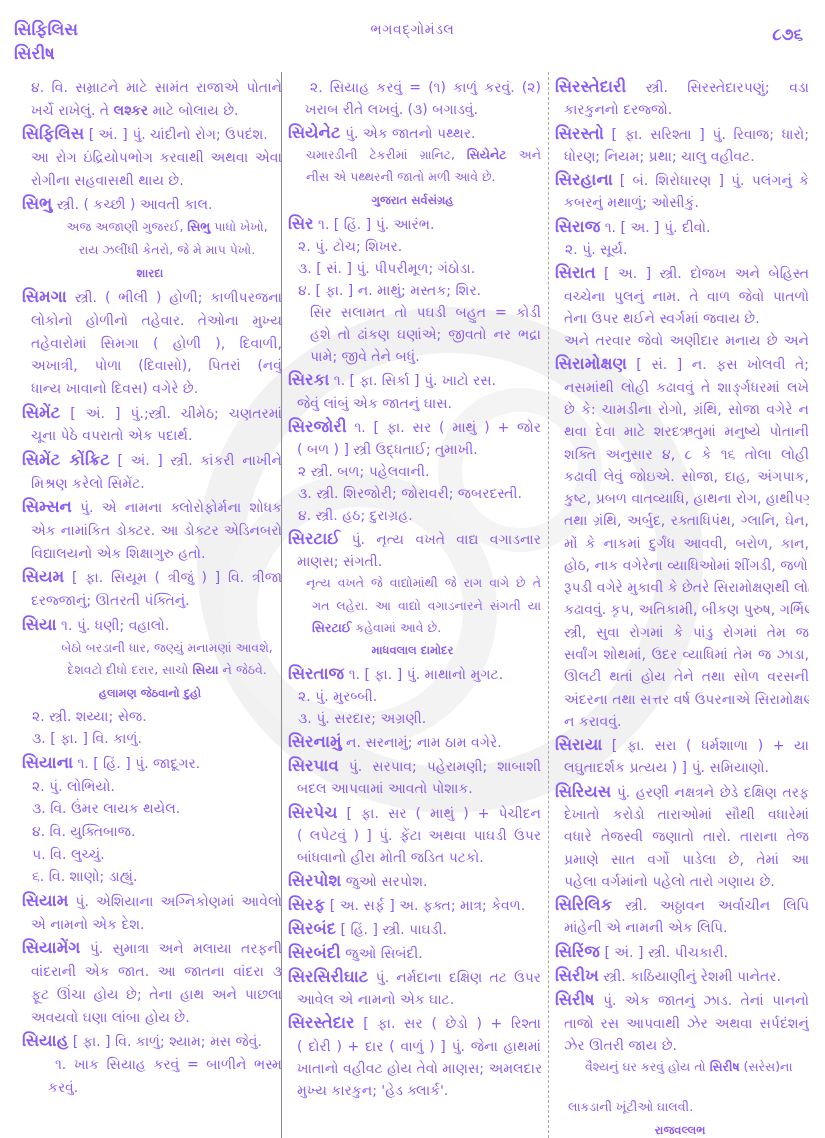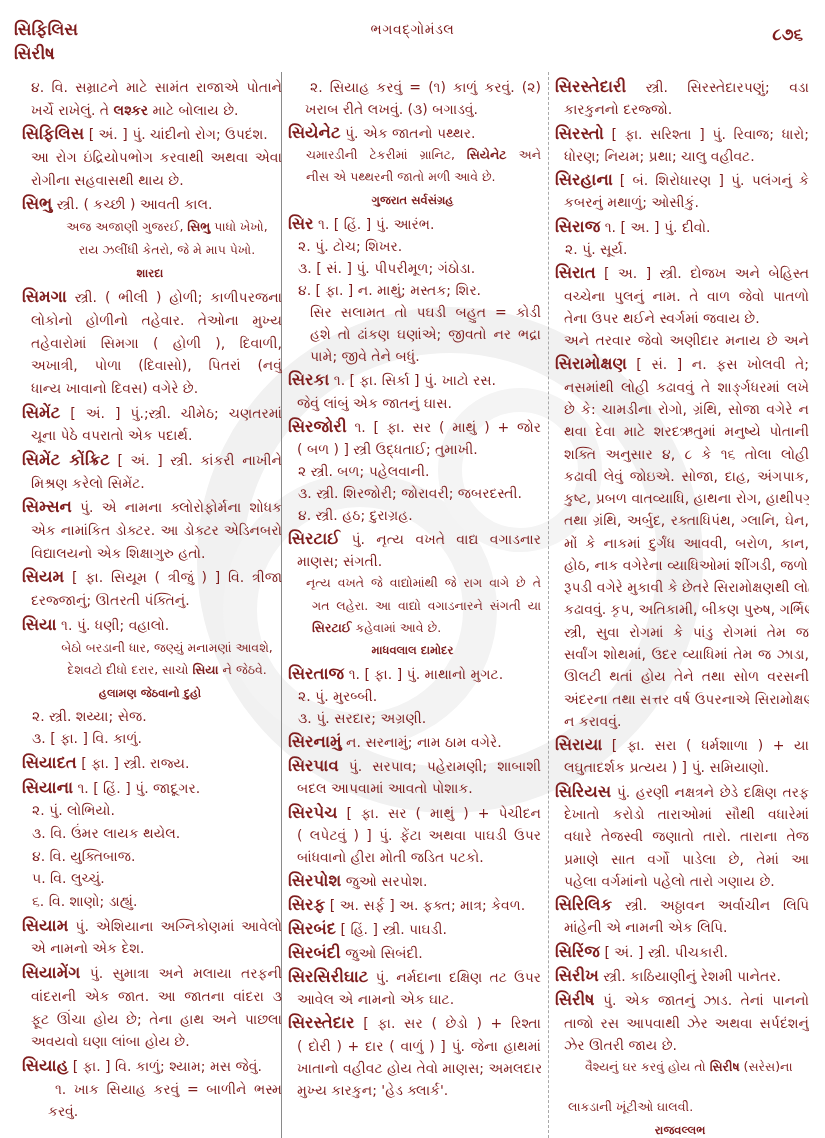"સિફિલિસ" #page { color: #7f1d1d -> #8b5cf6 }
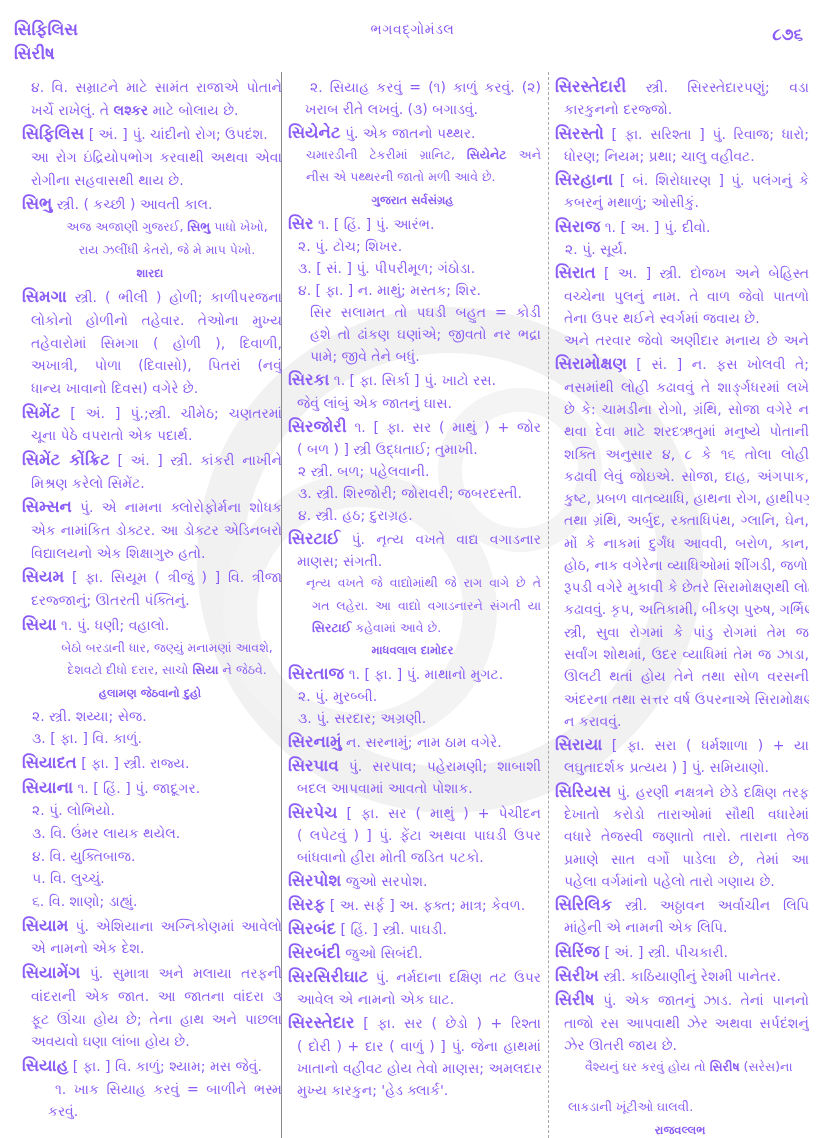"સિયાદત [ ફા. ] સ્ત્રી." div.entry { html: <div> <div><span>સિયાદત</span><span> [ ફા. ] સ્ત્રી. રાજ્ય.</span></div> </div> -> none }
